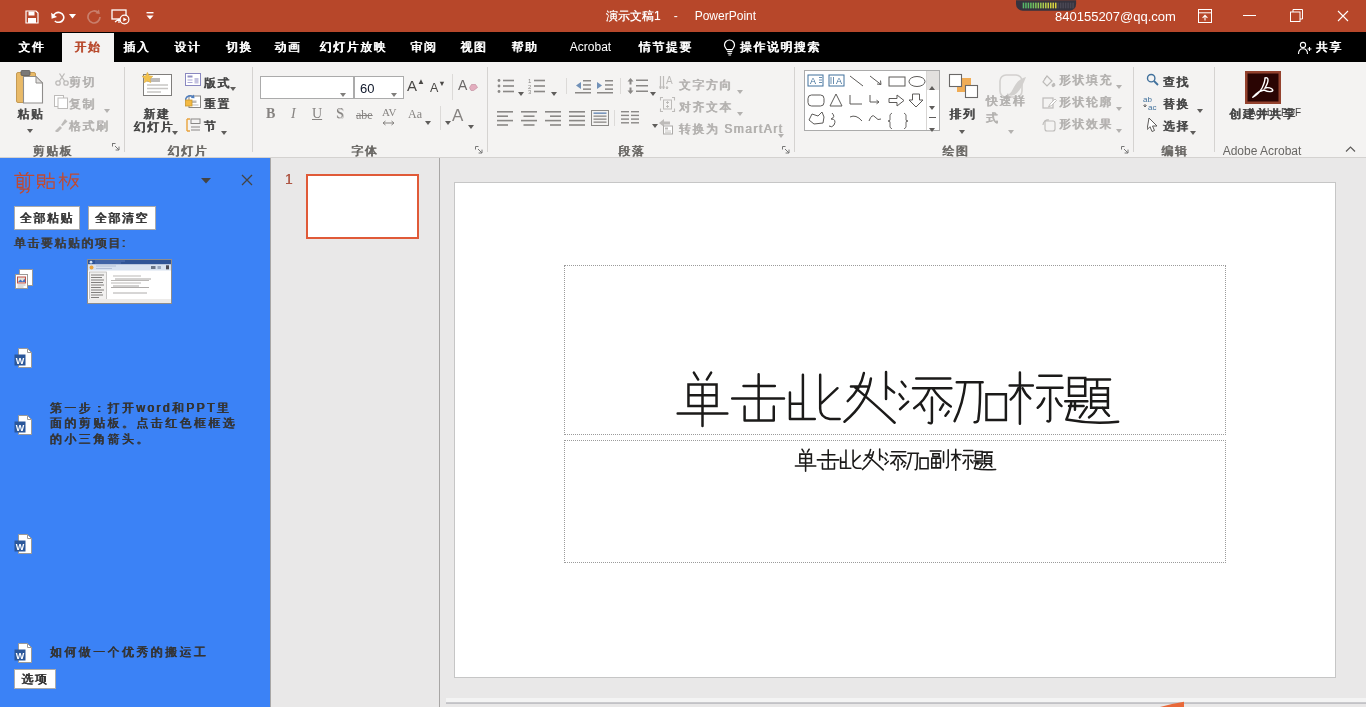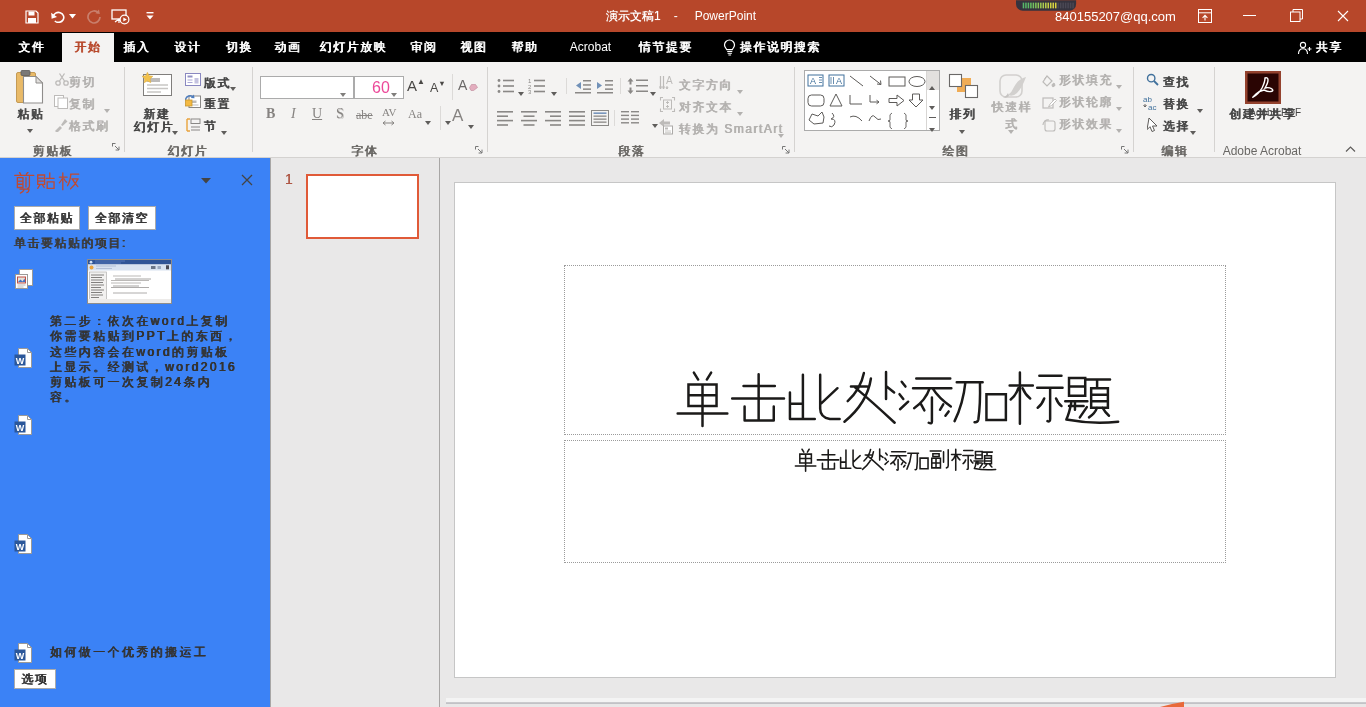"60" span { color: #ec4899 -> #0f172a; font-size: 16px -> 13px; padding-left: 17px -> 5px }
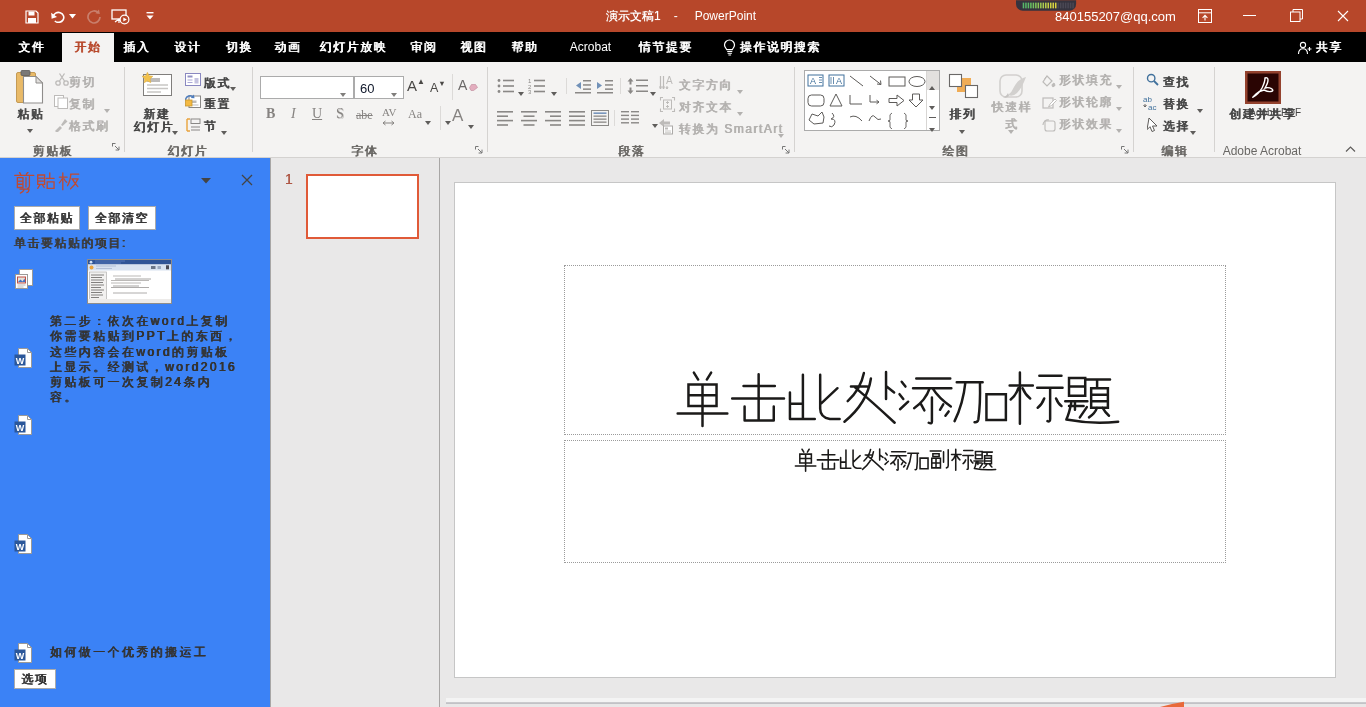"快速样式" div.ab { text-align: center -> none; top: 37px -> 31px }
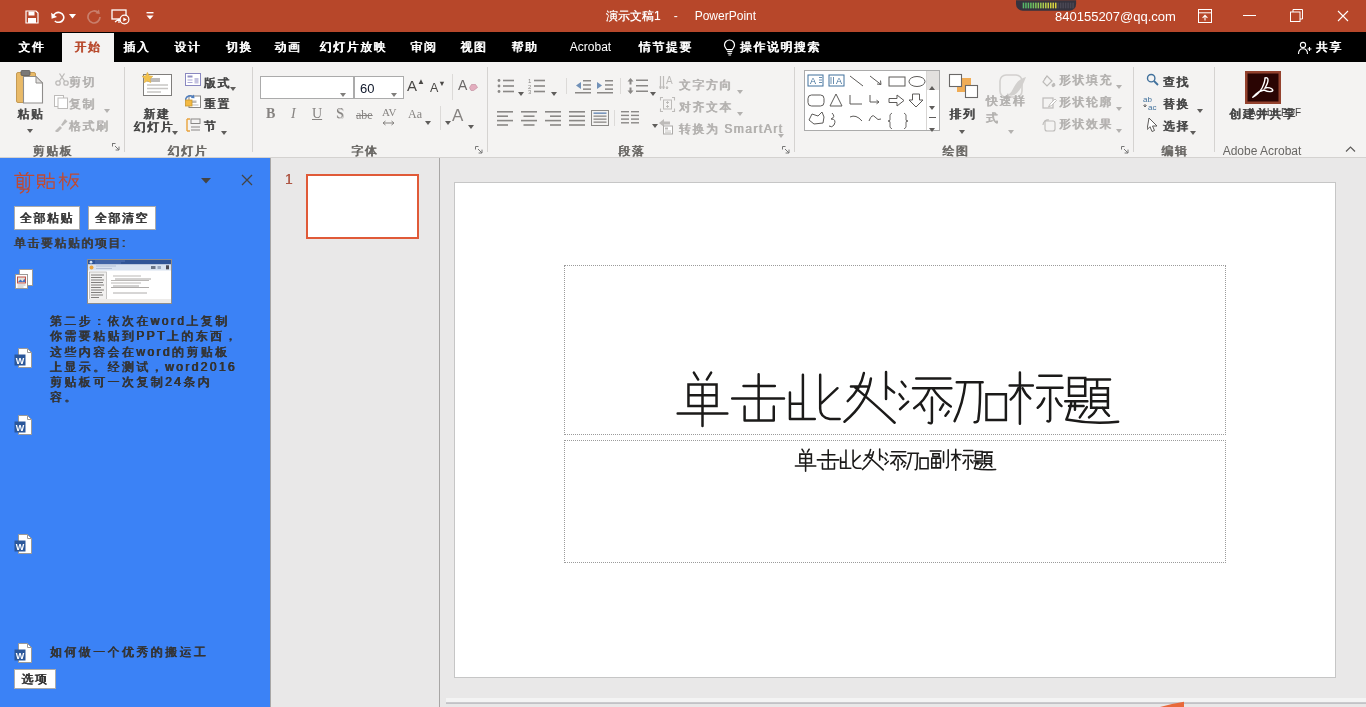"第二步：依次在word上复制" div.ab { html: <div>第二步：依次在word上复制<br>你需要粘贴到PPT上的东西，<br>这些内容会在word的剪贴板<br>上显示。经测试，word2016<br>剪贴板可一次复制24条内<br>容。</div> -> none }
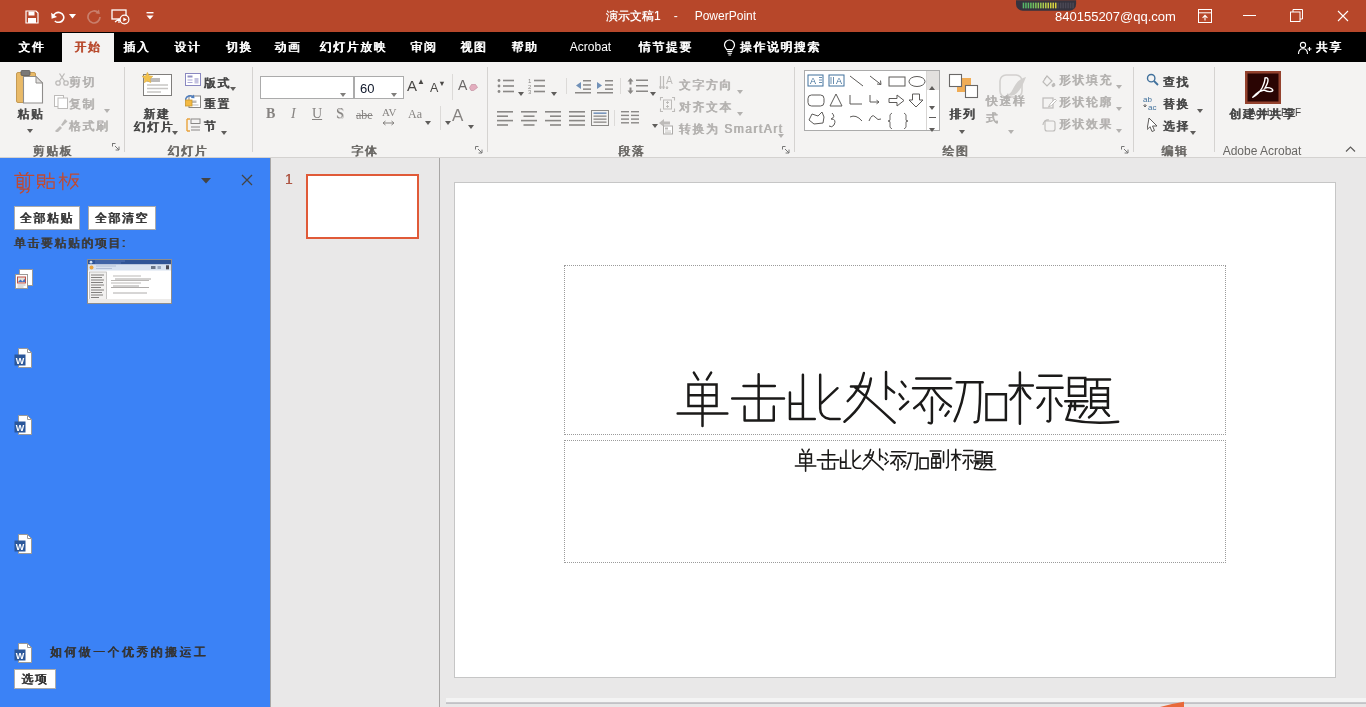"第一步：打开word和PPT里" div.ab { html: none -> <div>第一步：打开word和PPT里<br>面的剪贴板。点击红色框框选<br>的小三角箭头。</div> }
